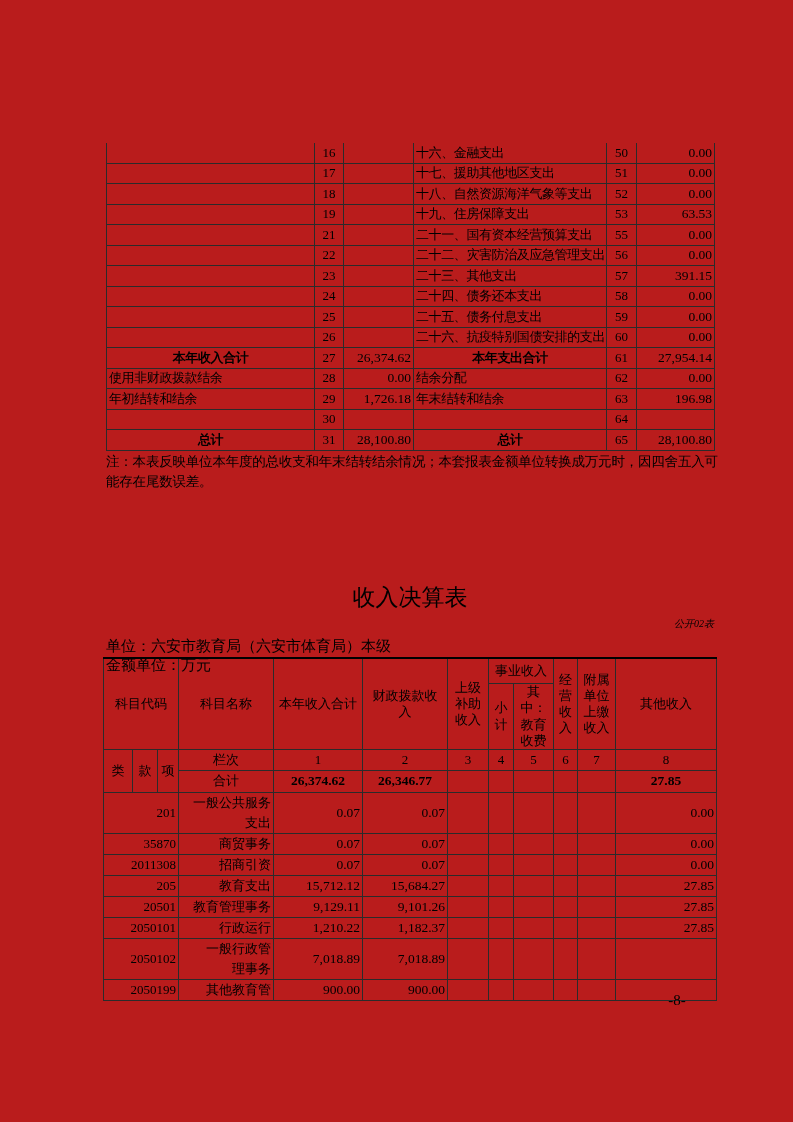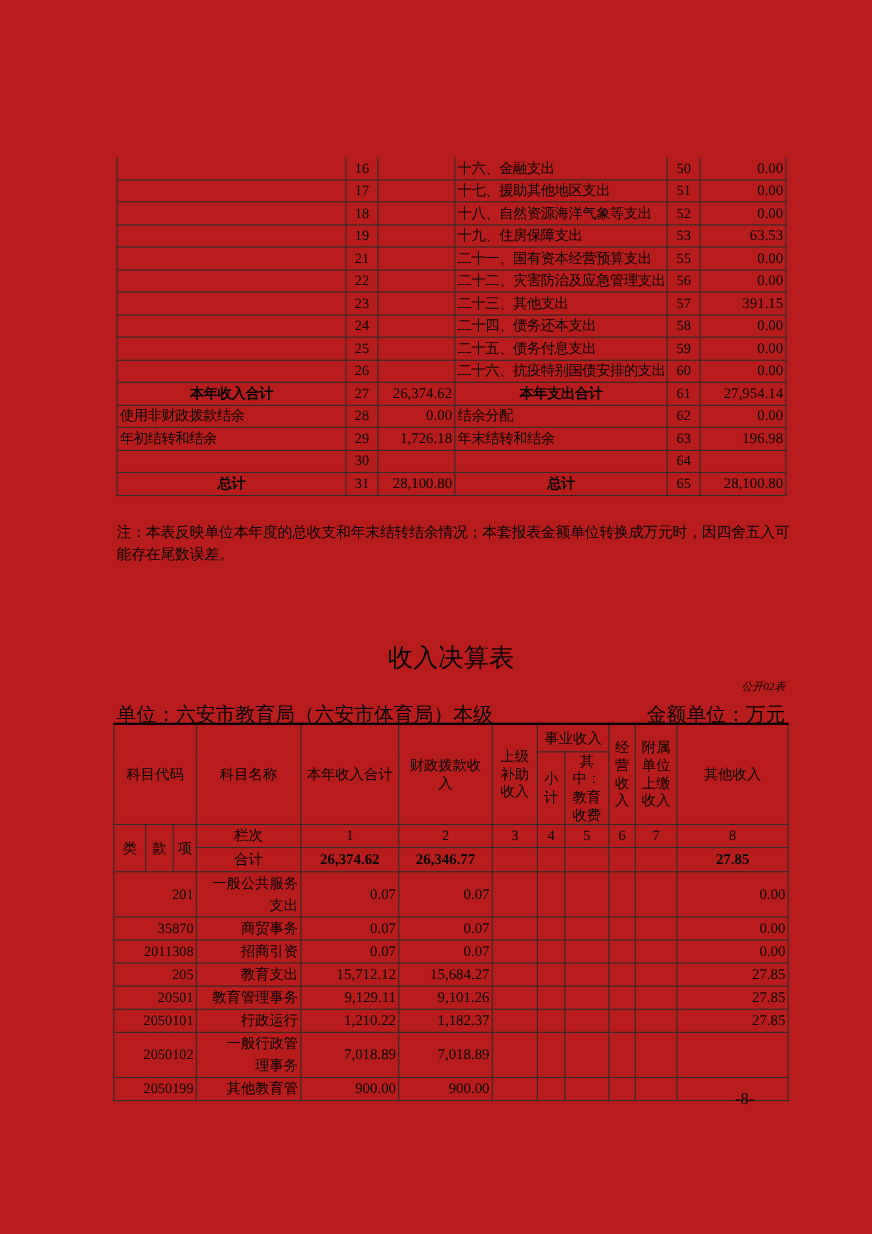"注：本表反映单位本年度的总收支和年末结转结余情况；本套报表金额单位转换成万元时，" .note { top: 474px -> 452px }
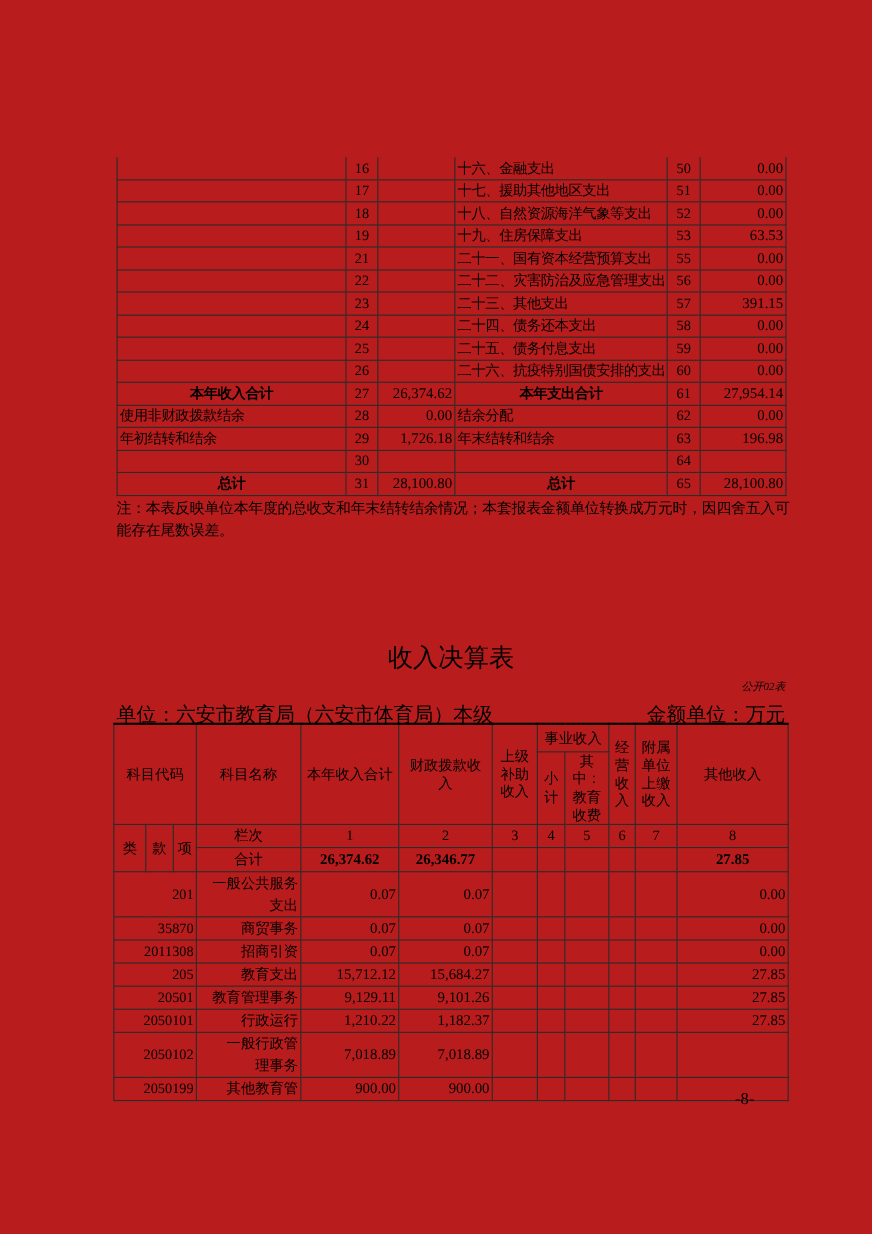"单位：六安市教育局（六安市体育局）本级" .meta-row { flex-direction: none -> column; font-size: 18px -> 15px }
